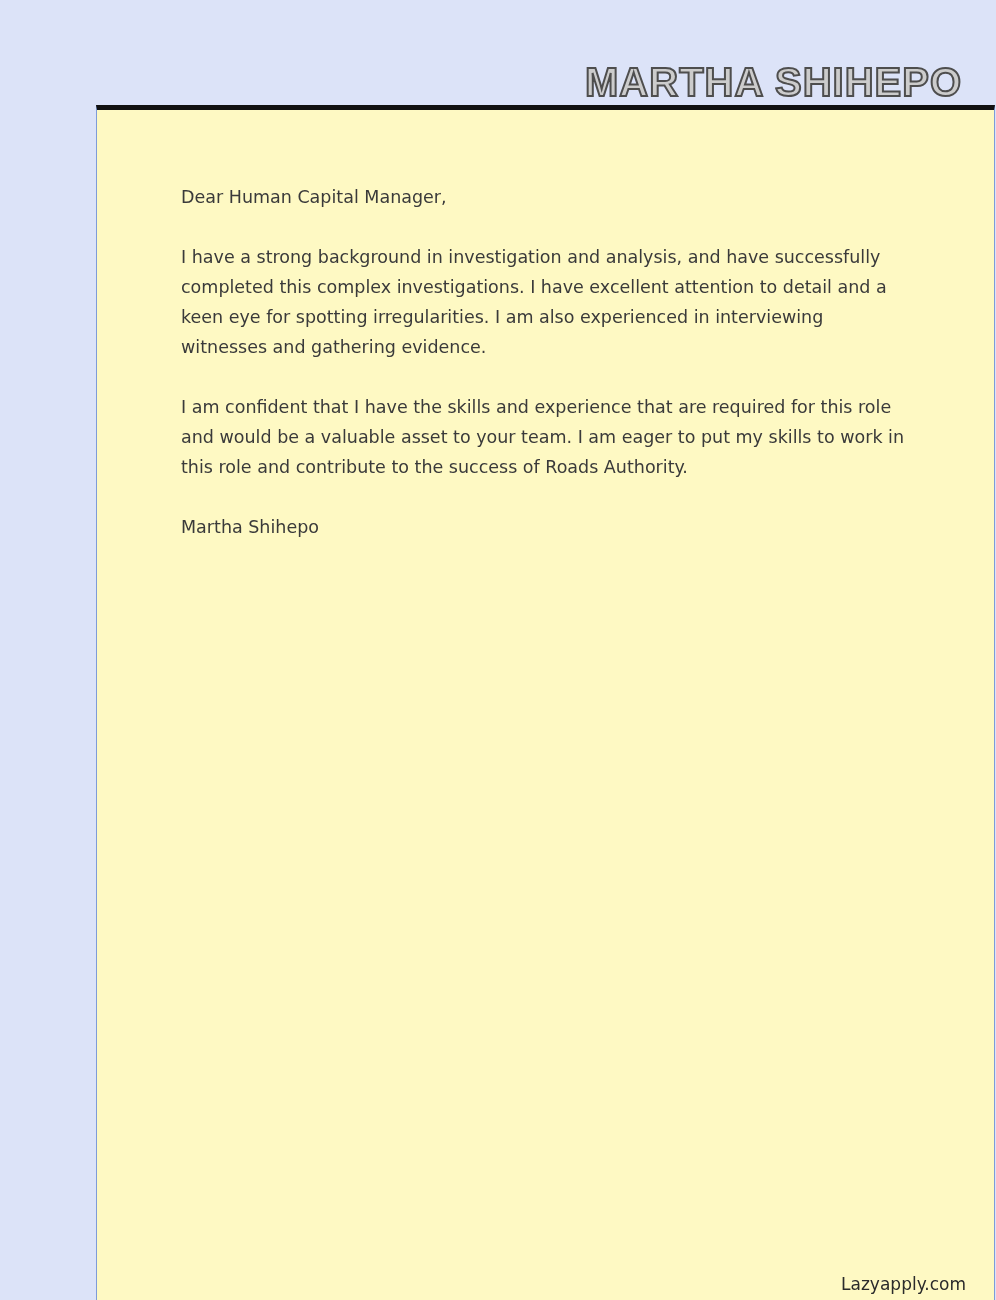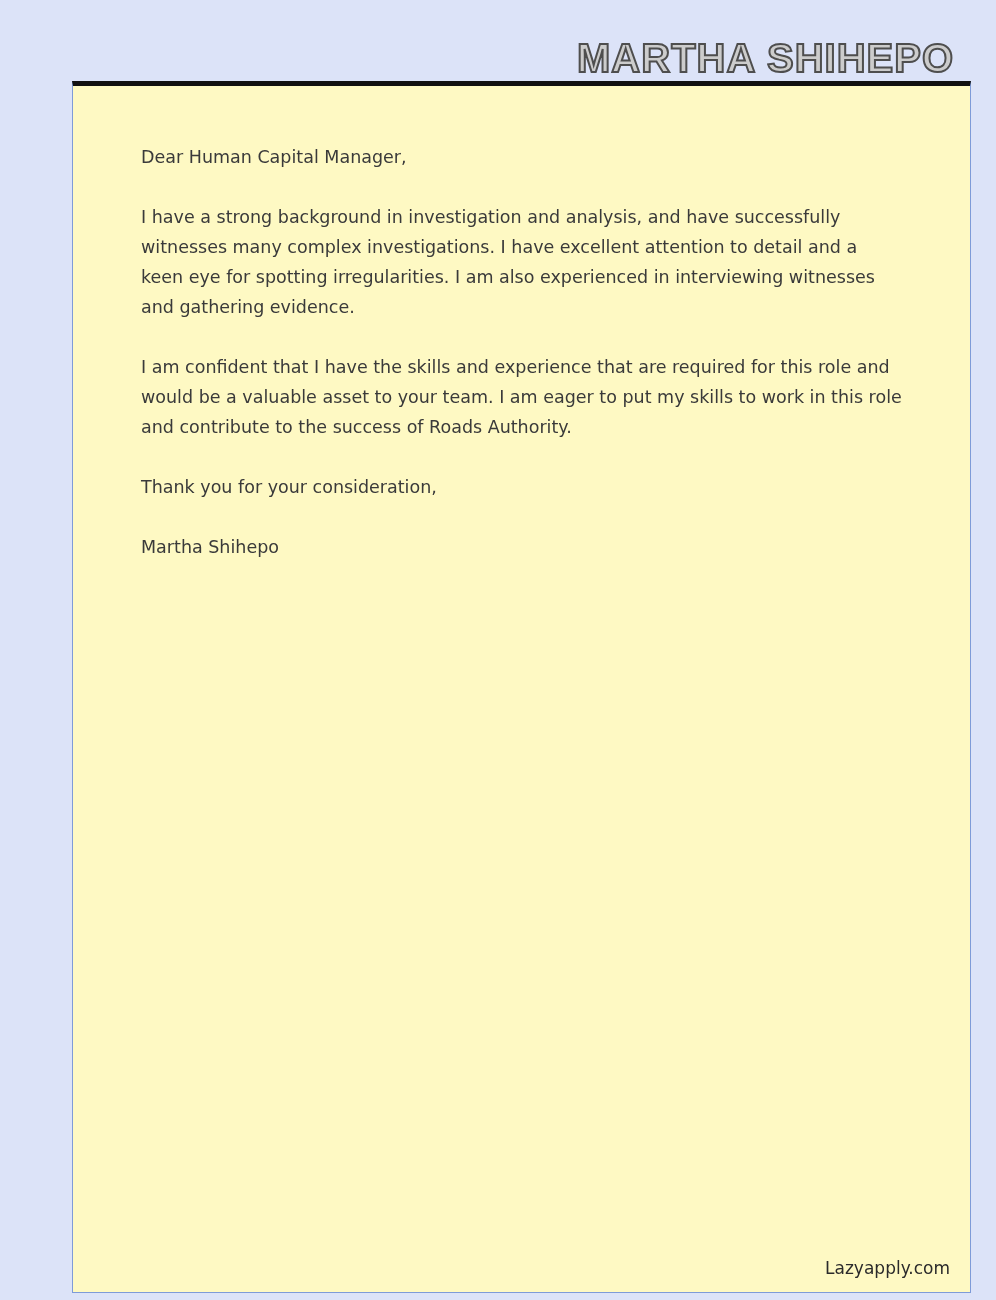"MARTHA SHIHEPO" * { margin: 8px -> 16px }
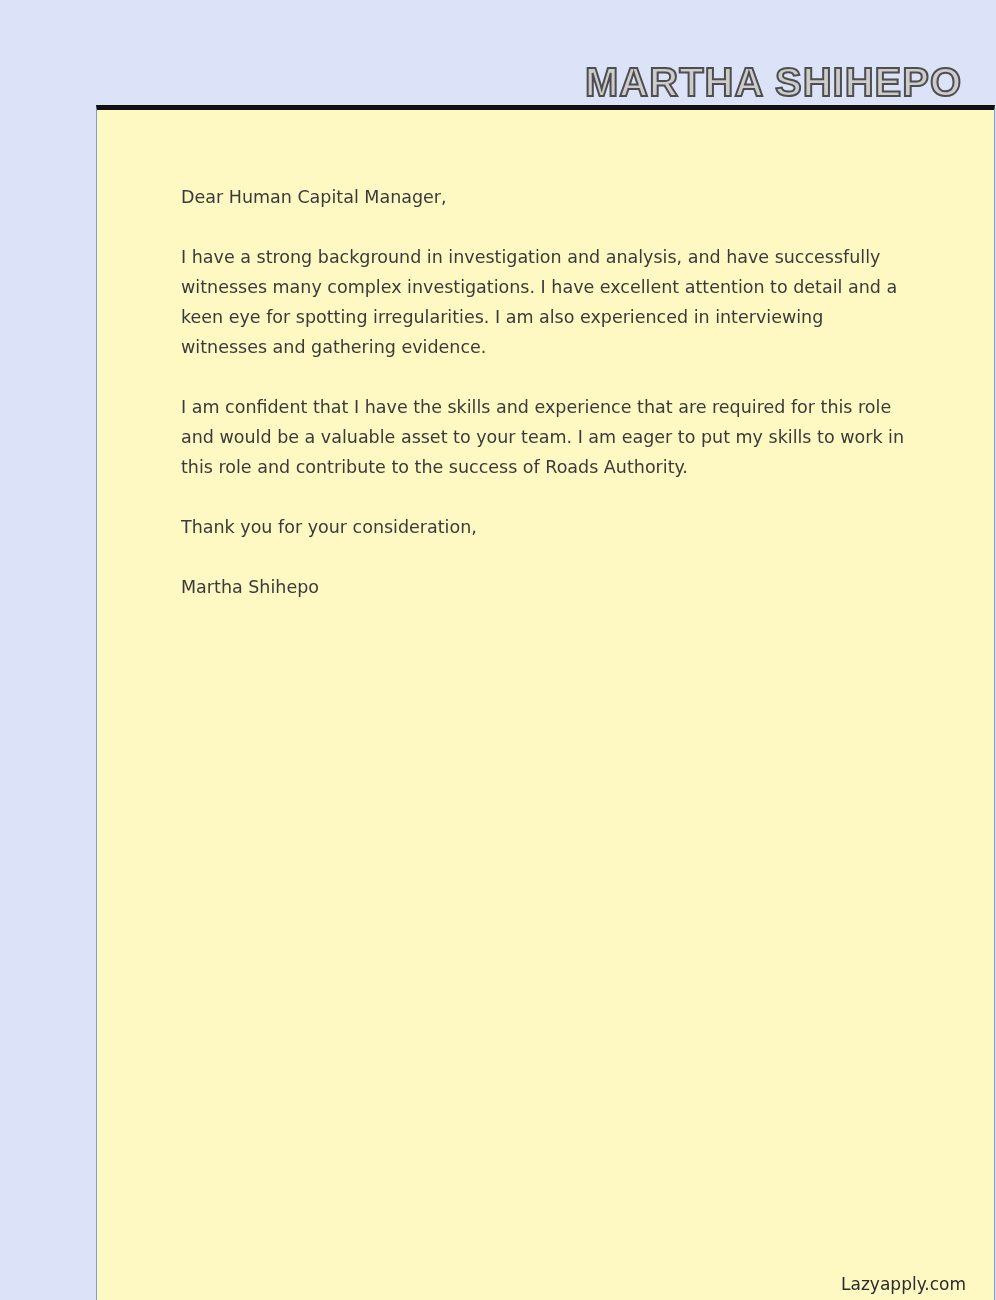"I have a strong background" p { text: witnesses many -> completed this }
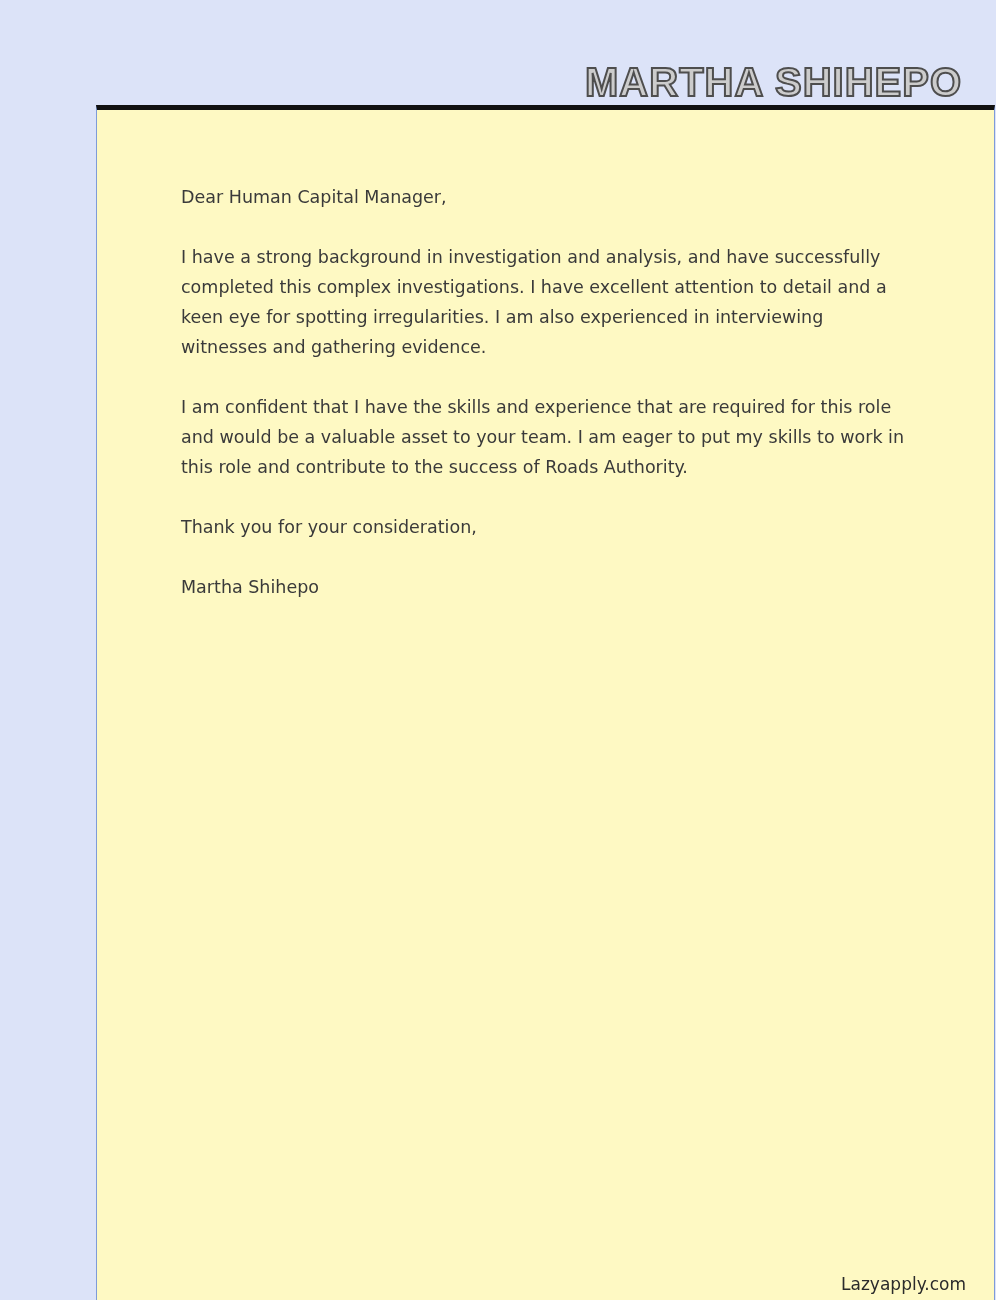"Thank you for your consideration," p { html: <p>Thank you for your consideration,</p> -> none }
